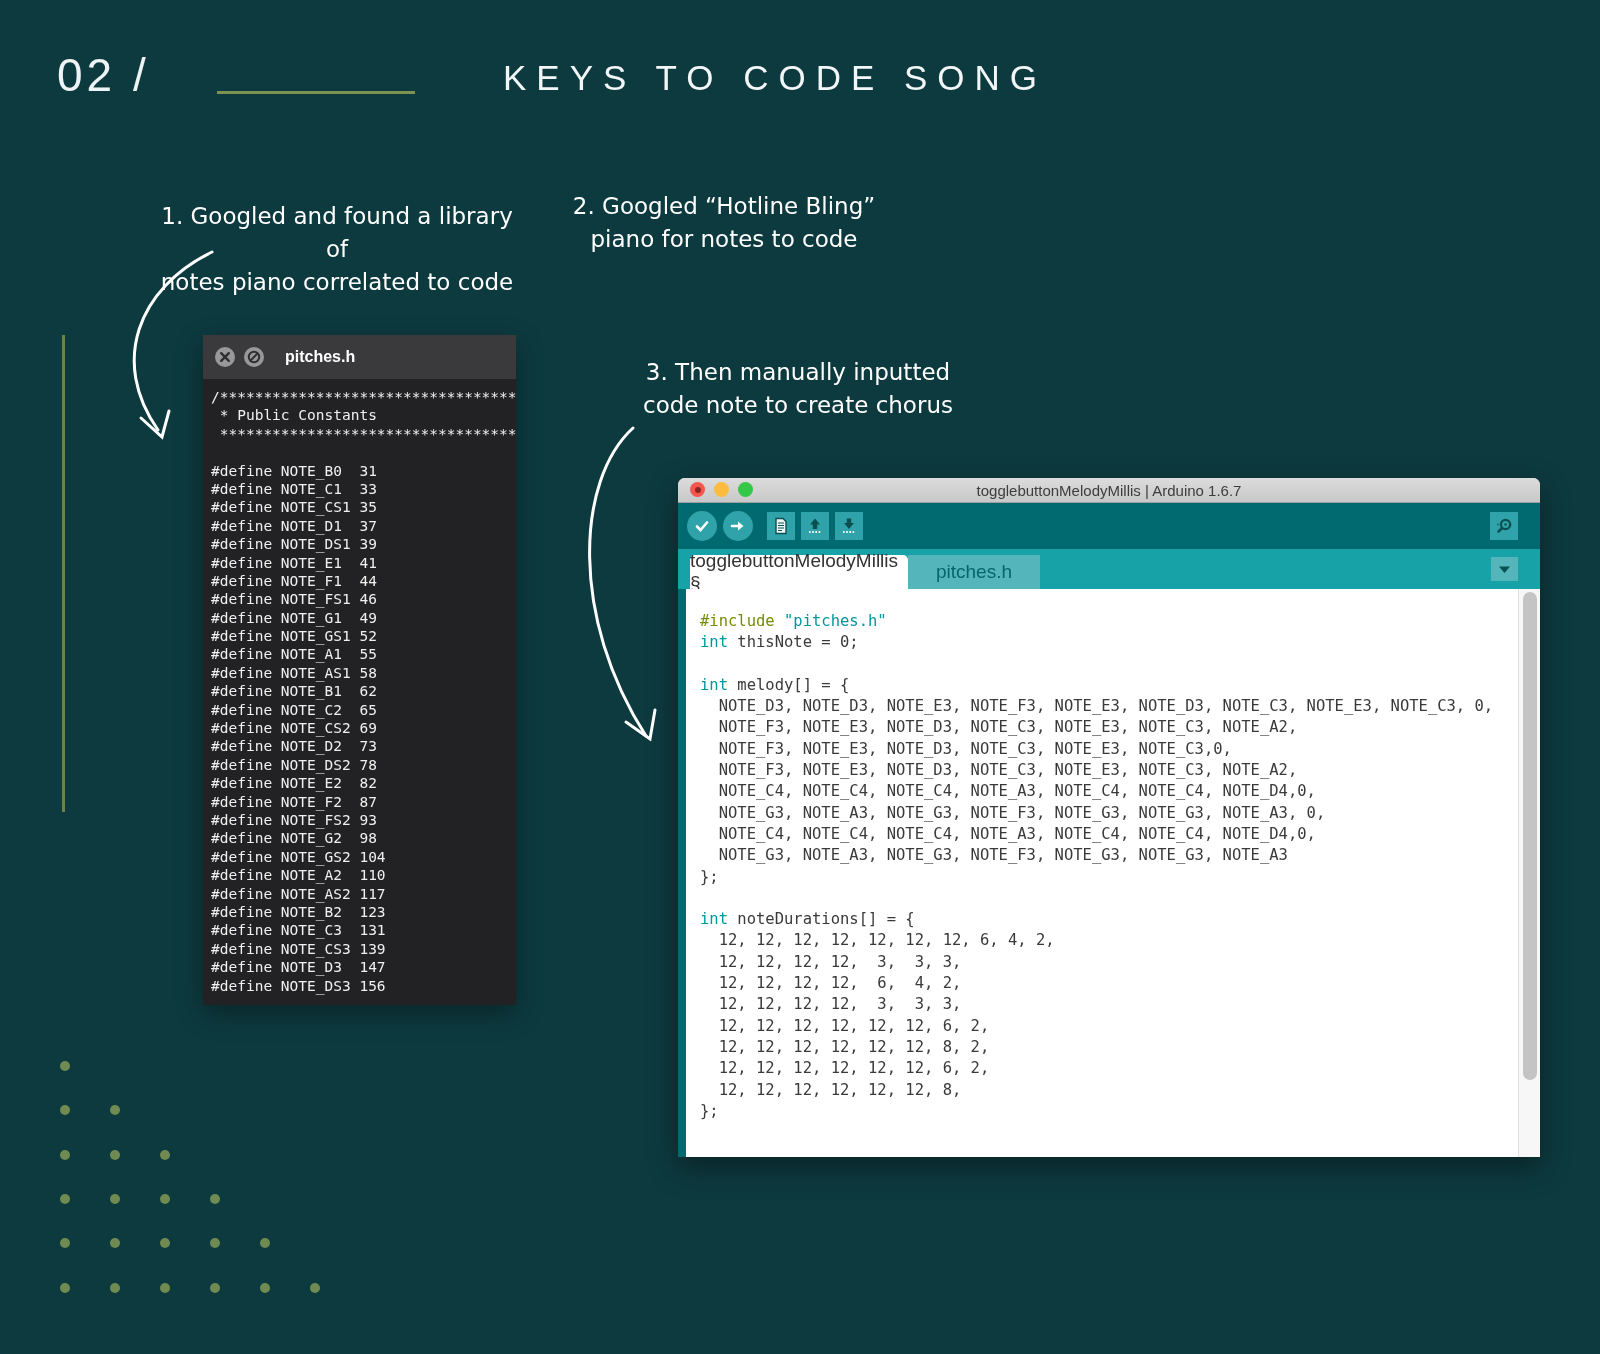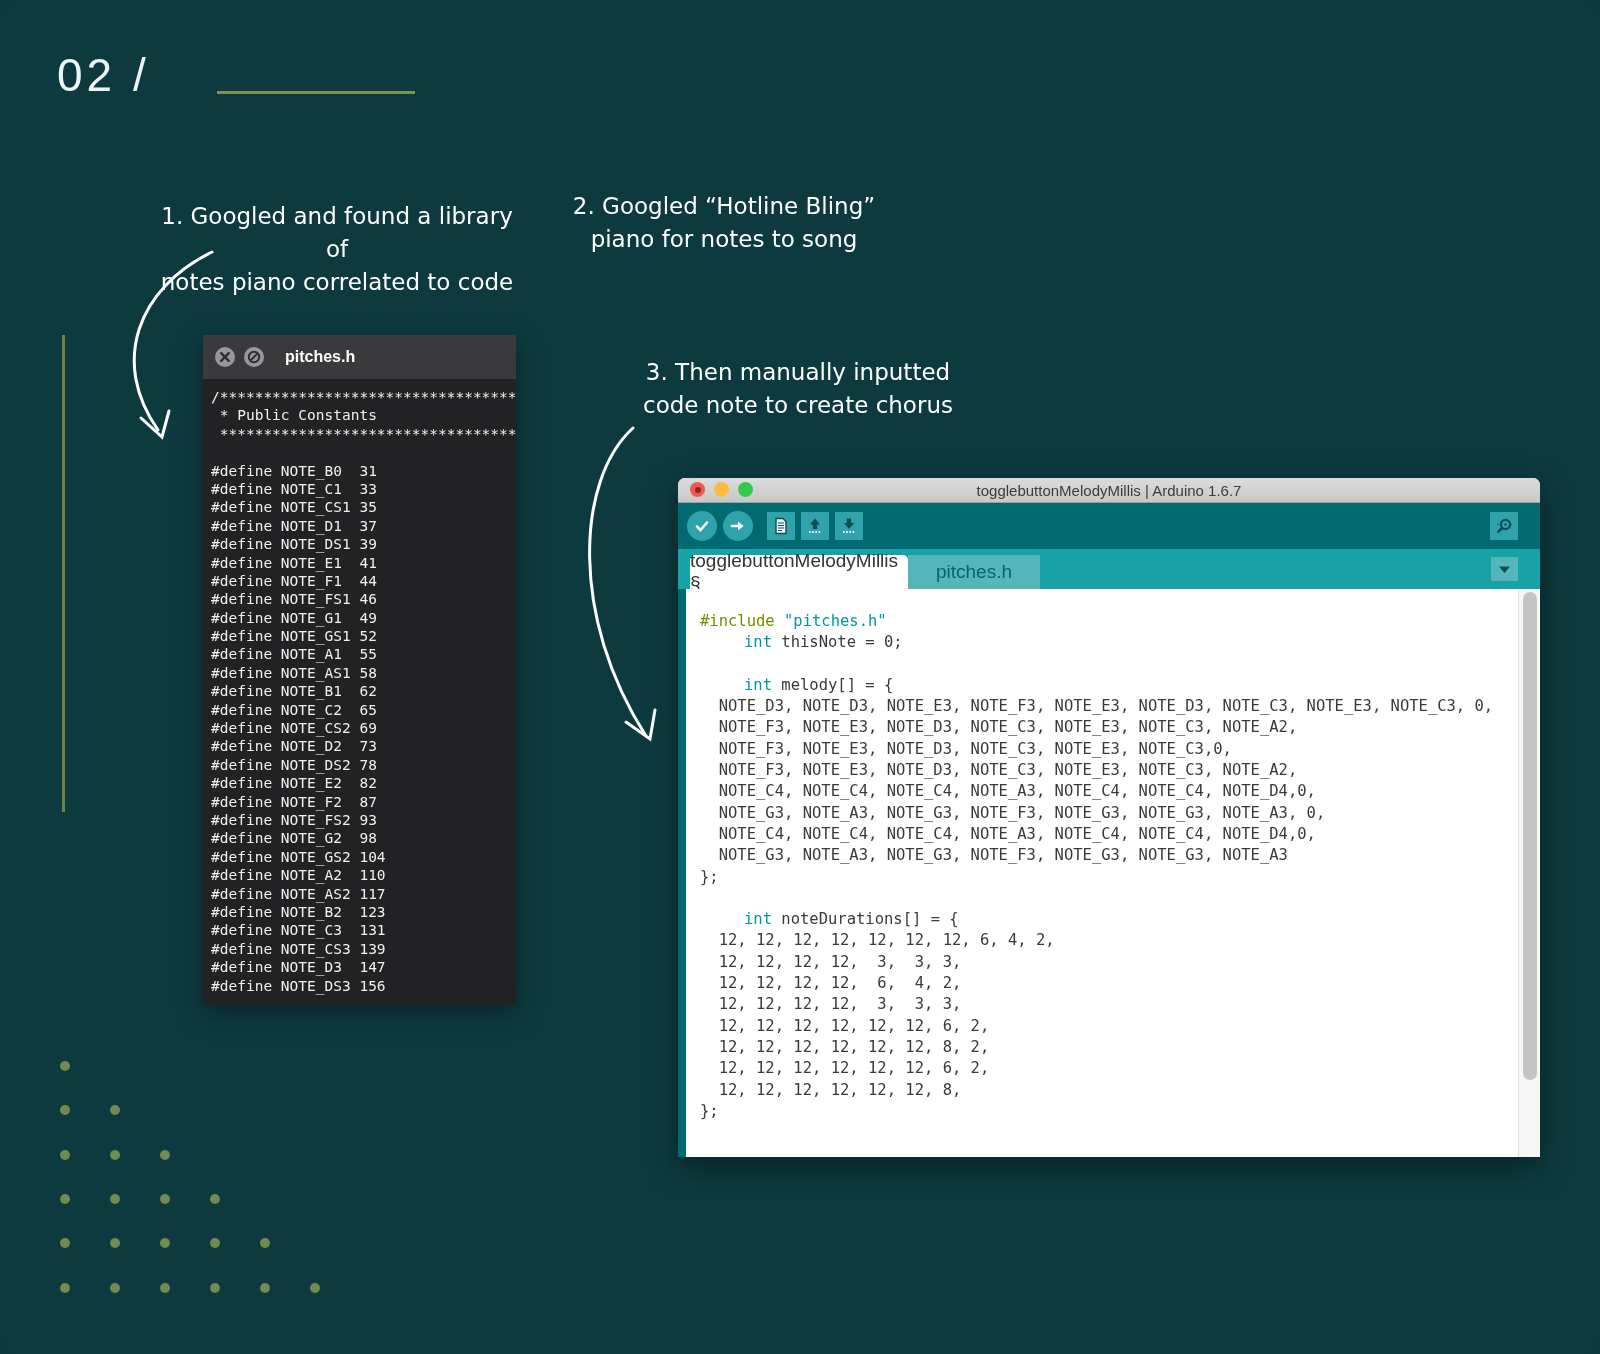"KEYS TO CODE SONG" div.slide-title { html: none -> <div>KEYS TO CODE SONG</div> }
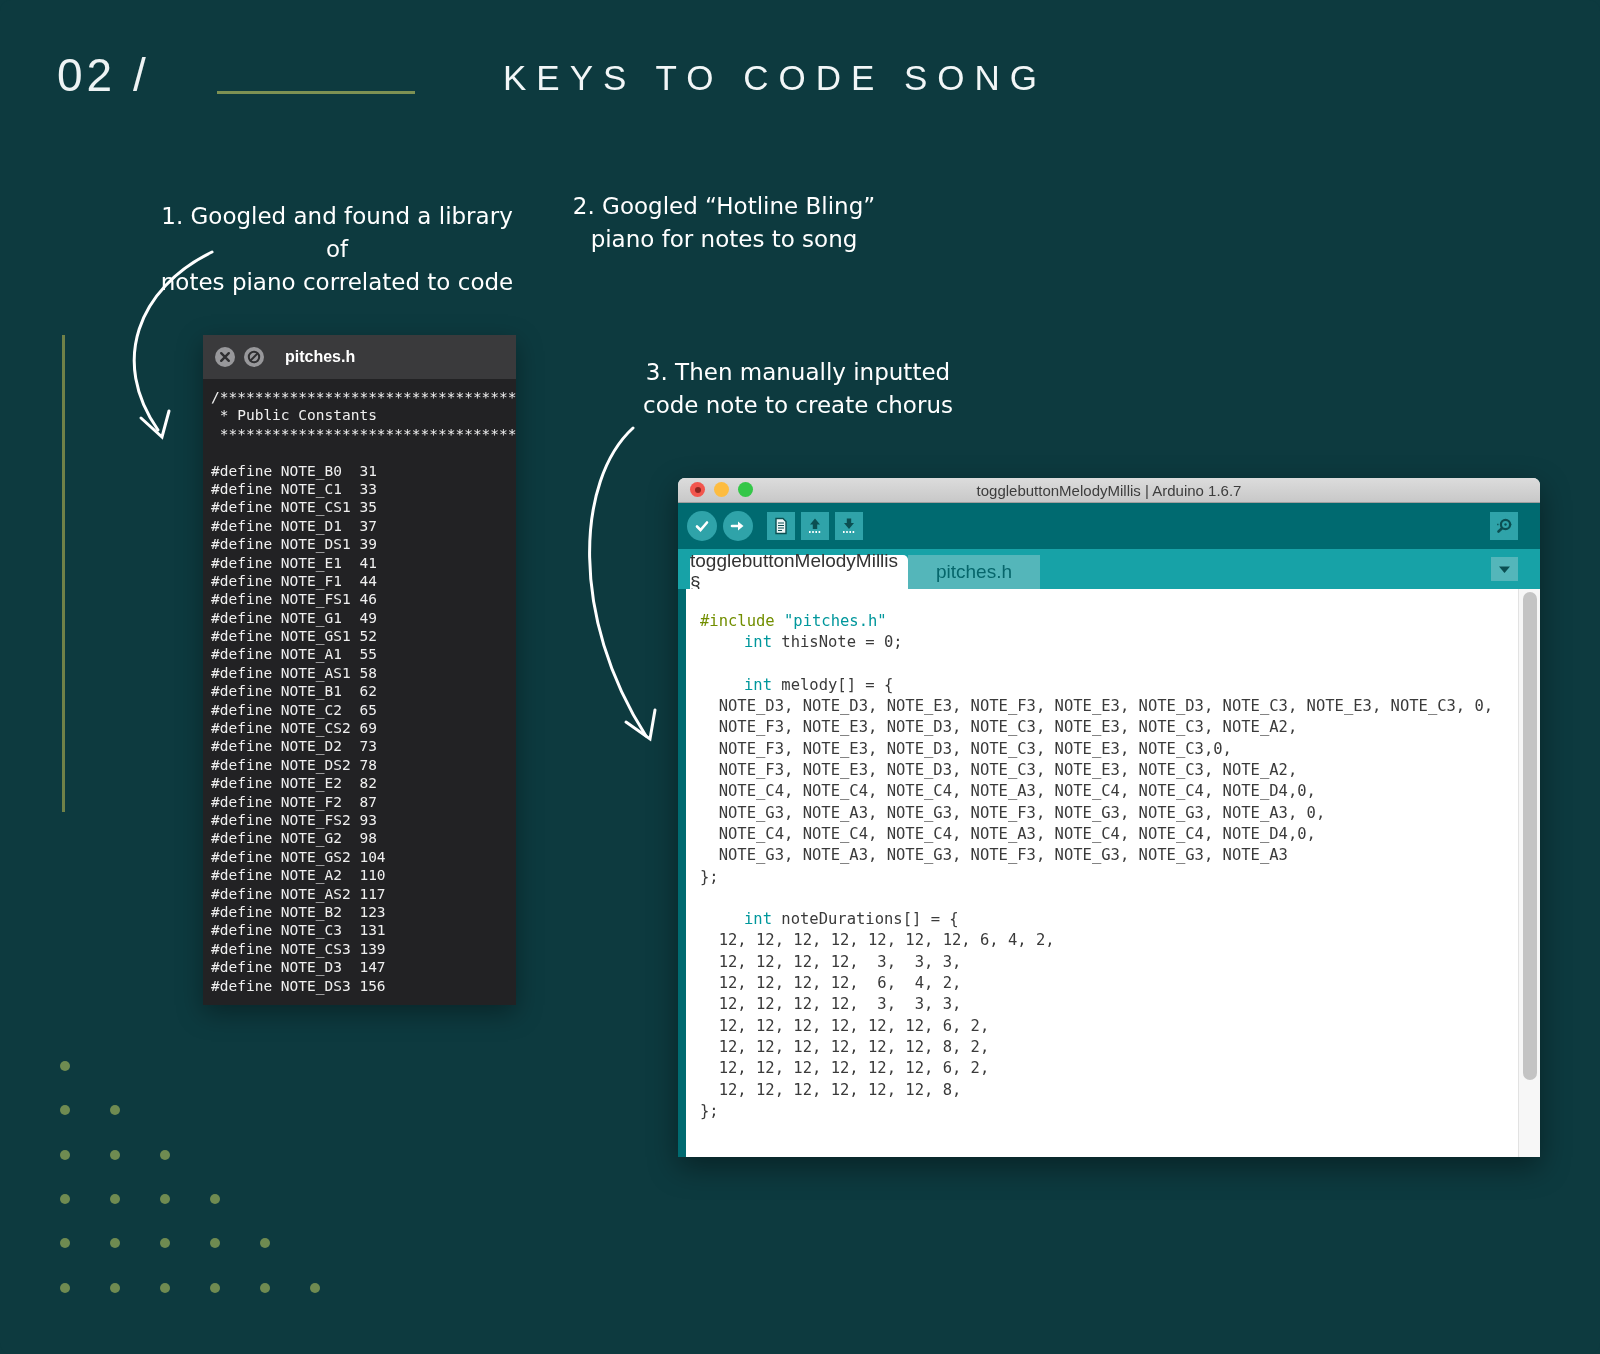"piano for notes to song" div { text: song -> code }
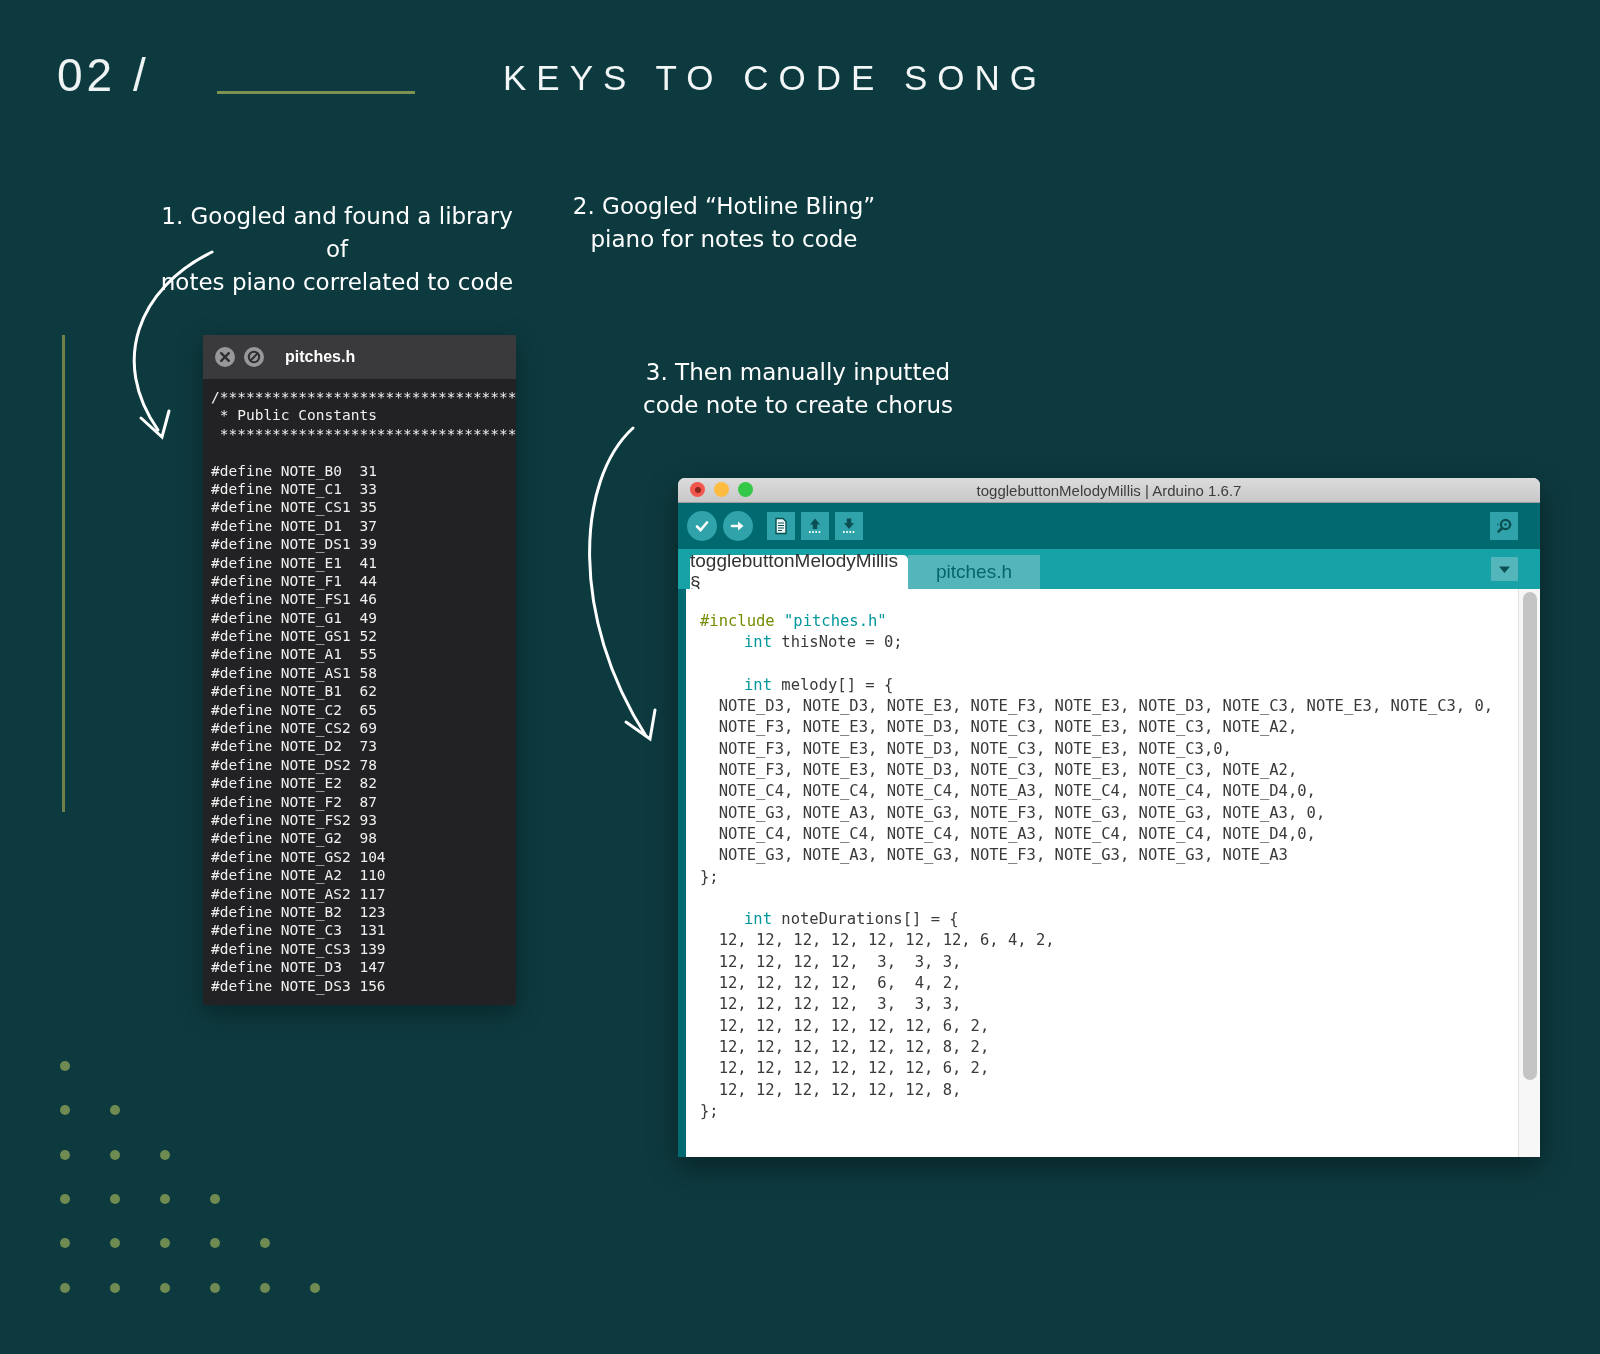"int" .tok-kw { margin-left: 44px -> none }
